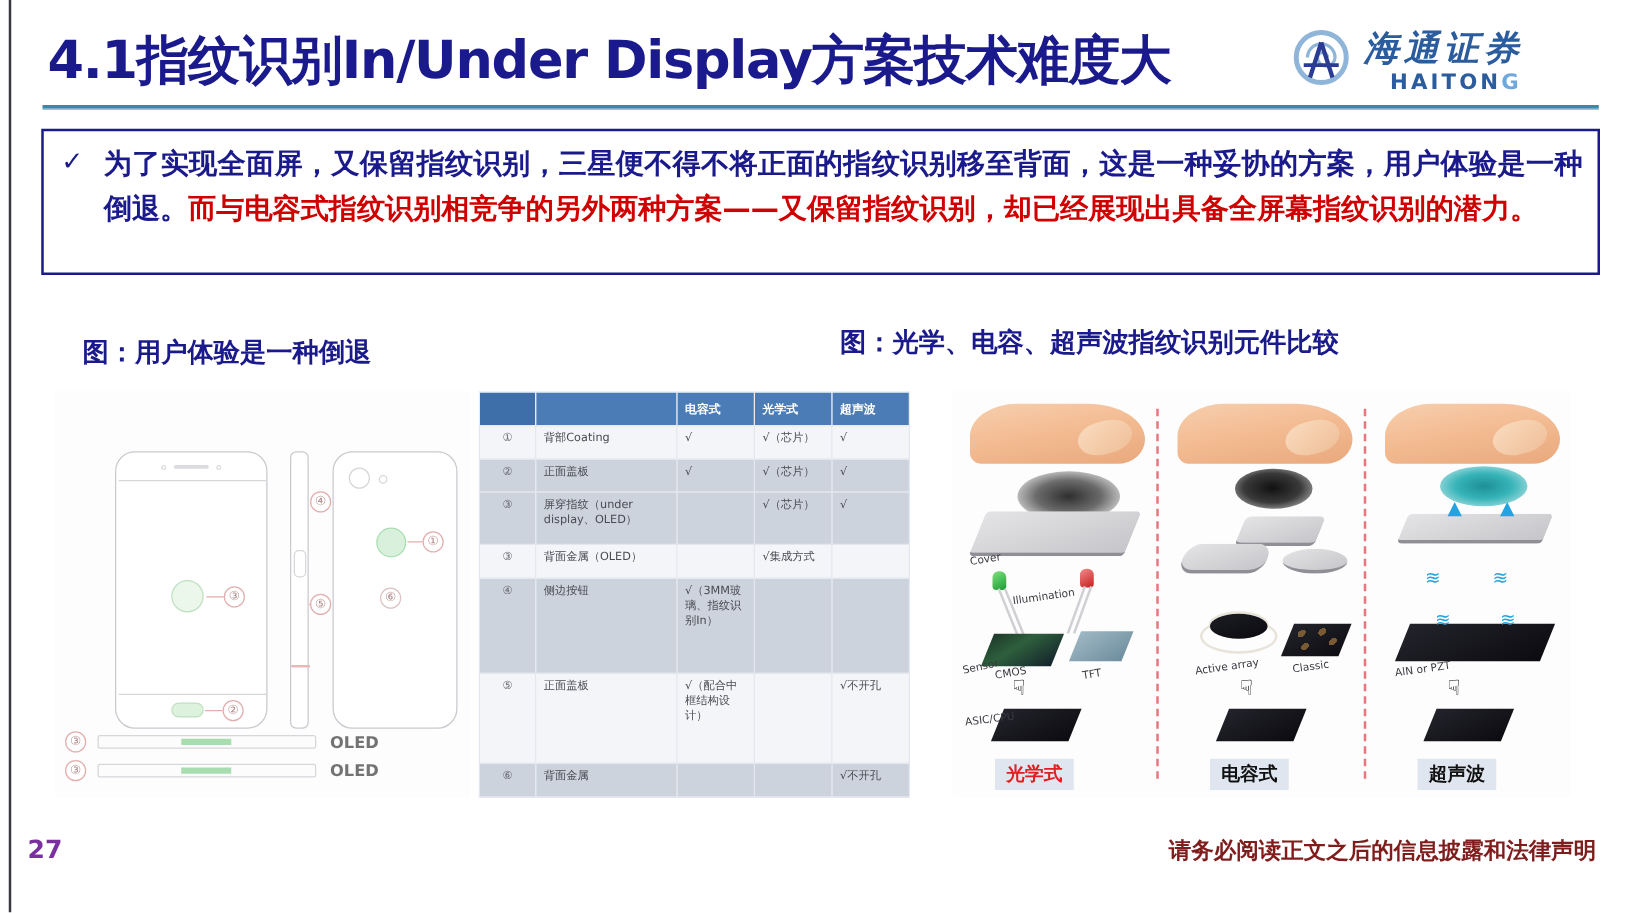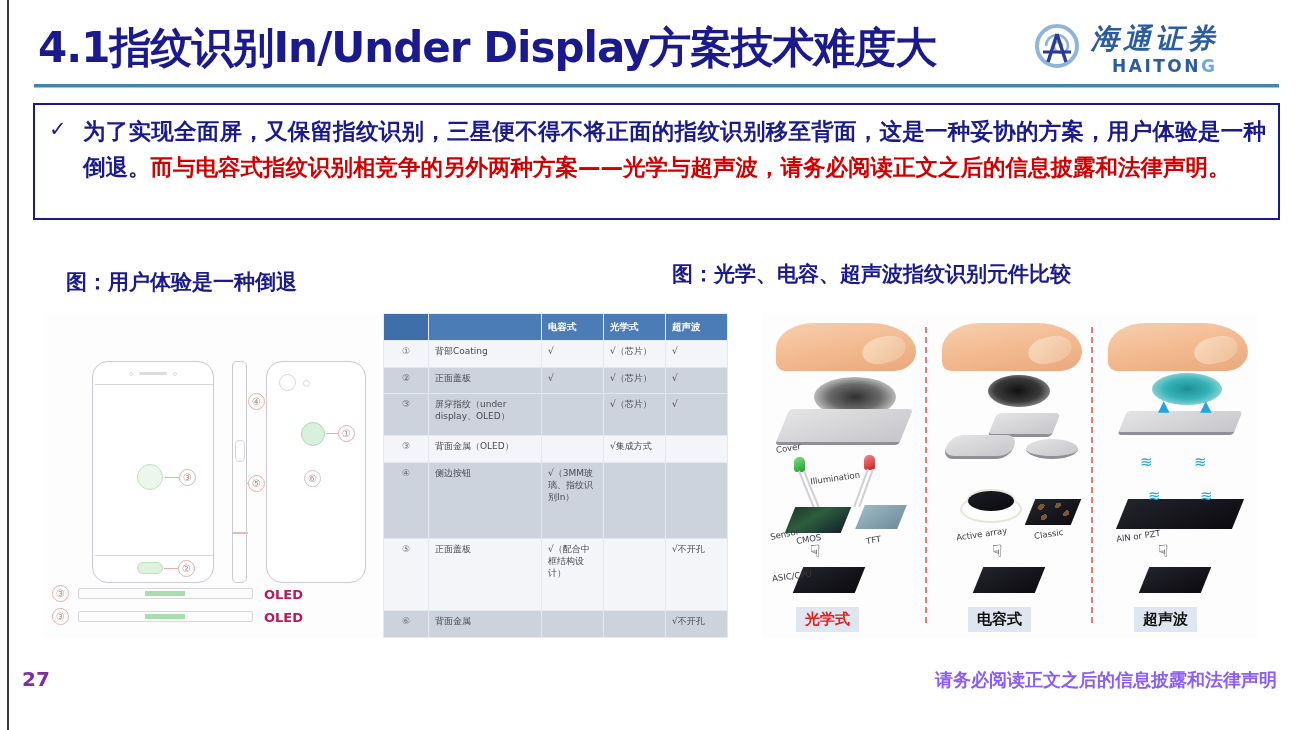"而与电容式指纹识别相竞争的另外两种方案——光学与超声波，请务必阅读正文之后的信息" span.red { text: 光学与超声波，请务必阅读正文之后的信息披露和法律声明 -> 又保留指纹识别，却已经展现出具备全屏幕指纹识别的潜力 }
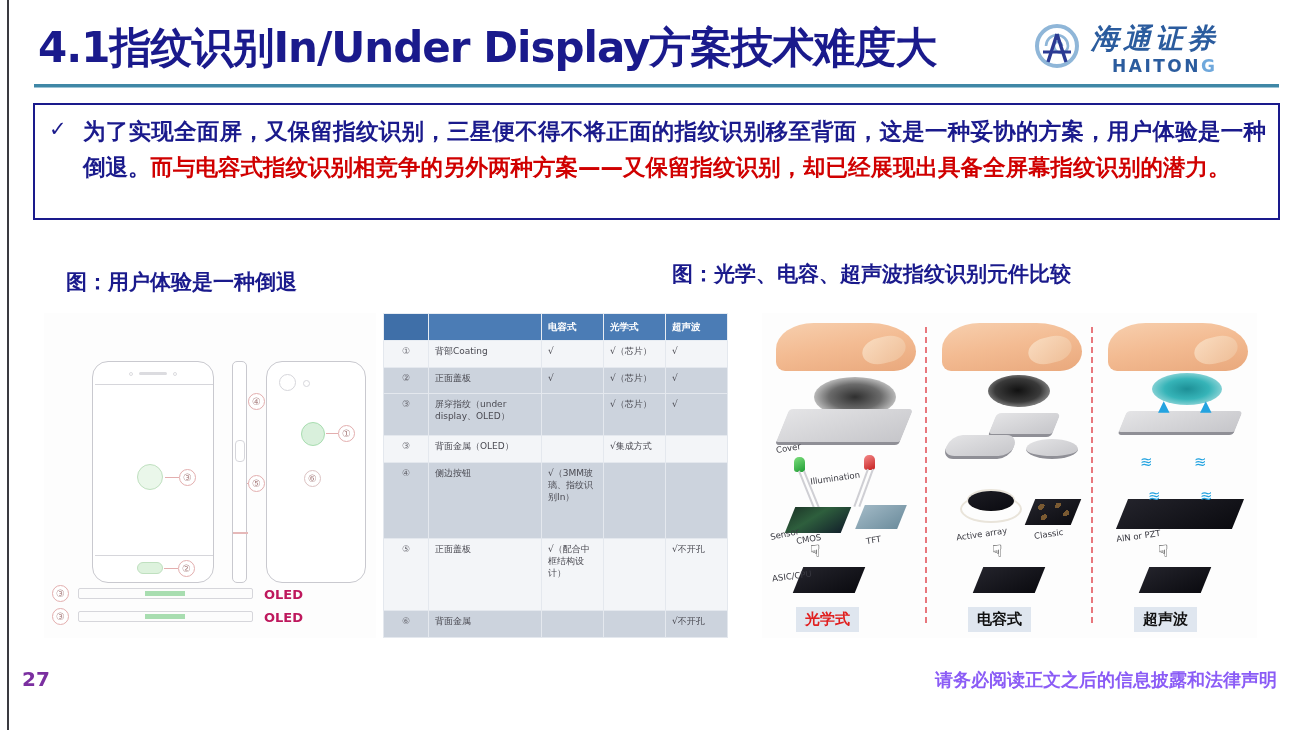"OLED" .oled-lbl { color: #be185d -> #737373 }
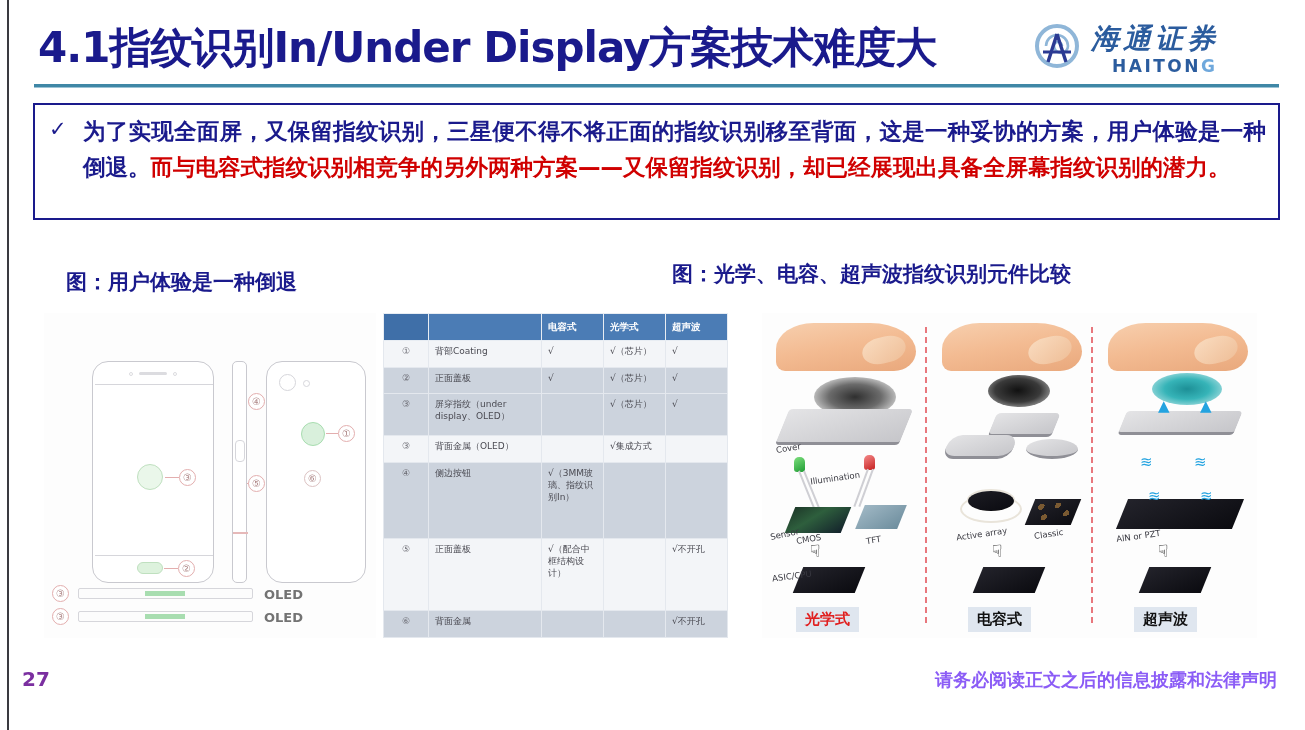"请务必阅读正文之后的信息披露和法律声明" .disclaimer { color: #8b5cf6 -> #7f1d1d }
